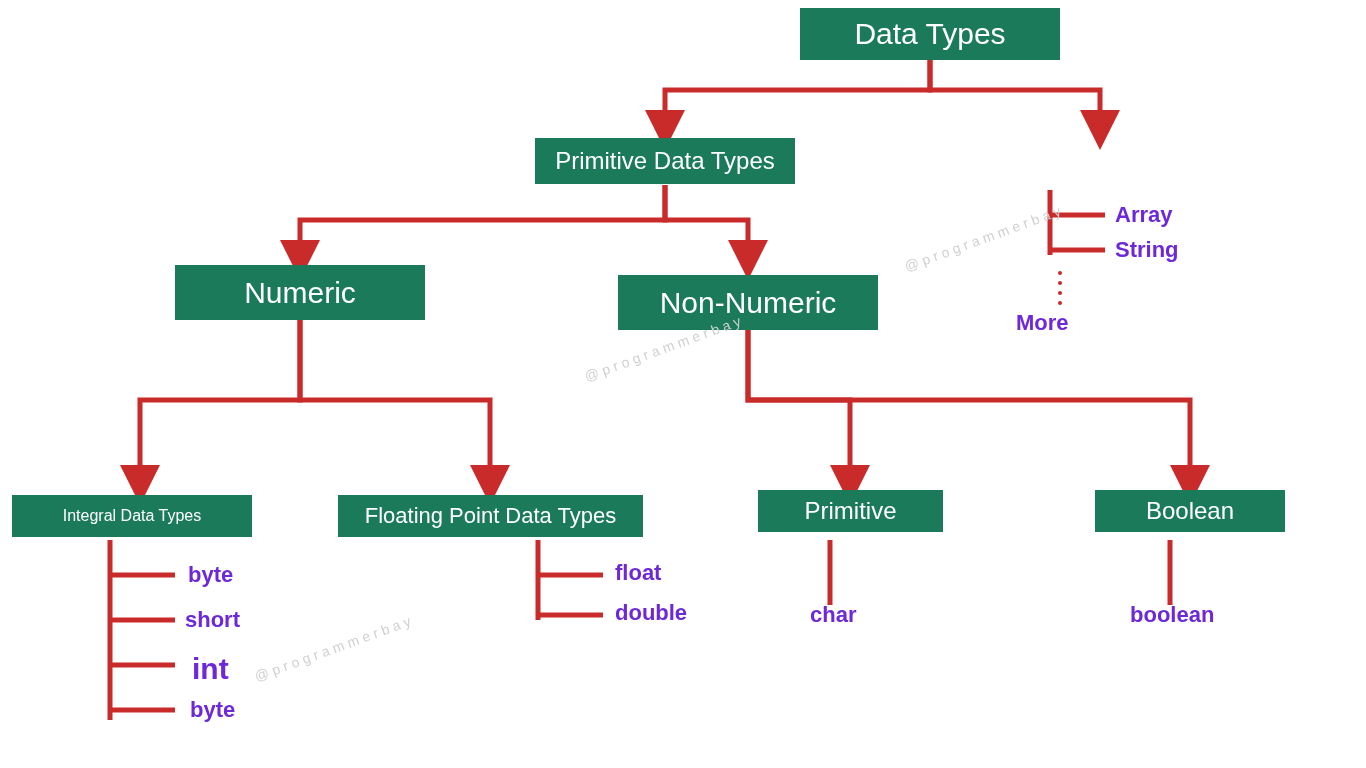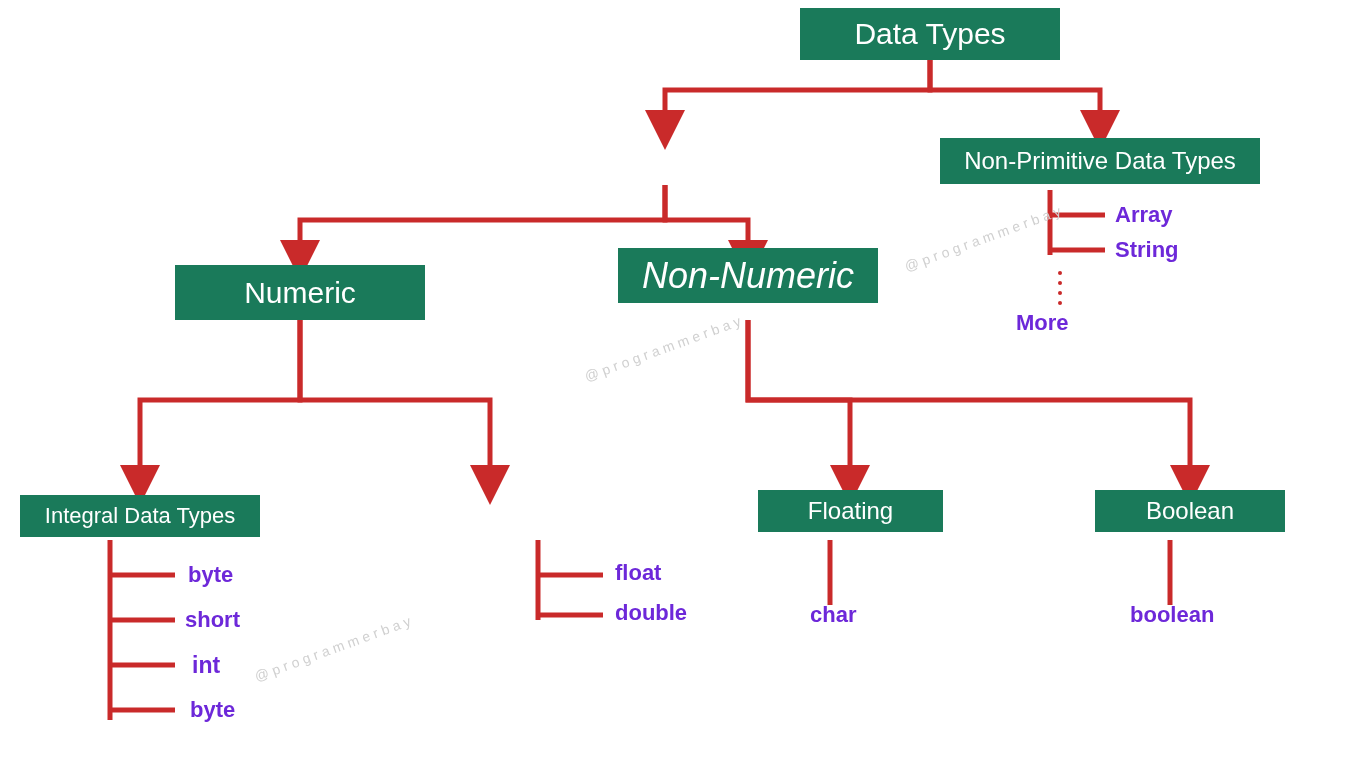"Primitive Data Types" div.box { html: none -> <div>Primitive Data Types</div> }
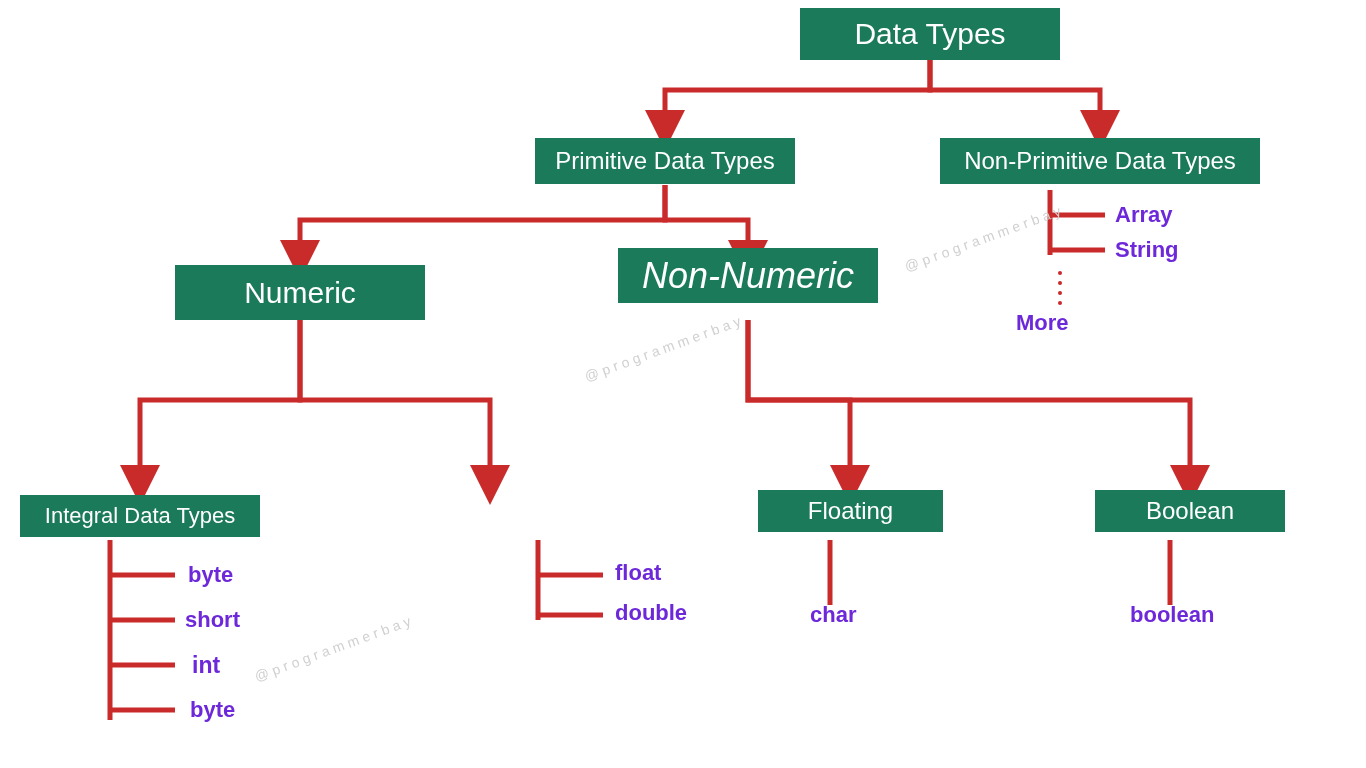"Non-Primitive Data Types" div.box { html: <div>Non-Primitive Data Types</div> -> none }
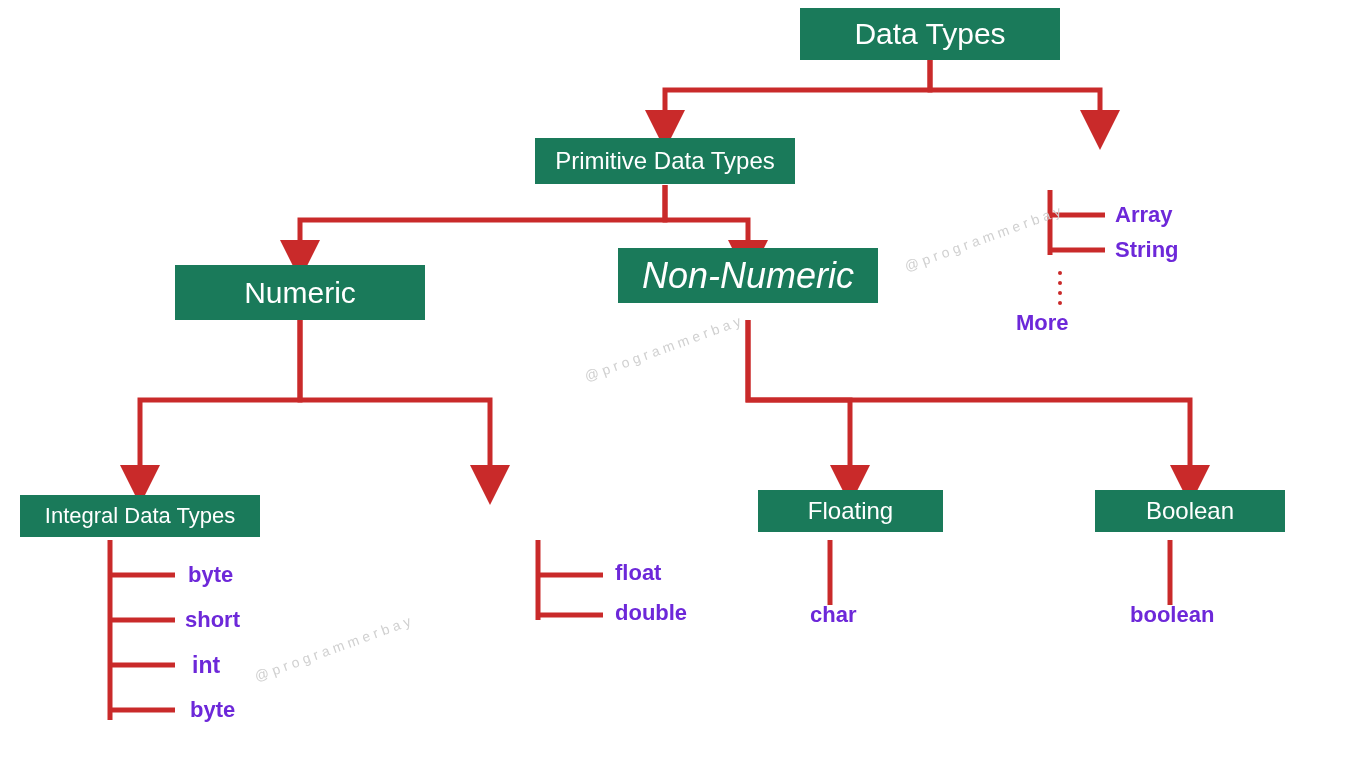"Non-Numeric" div.box { font-size: 36px -> 30px; font-style: italic -> none; top: 248px -> 275px }
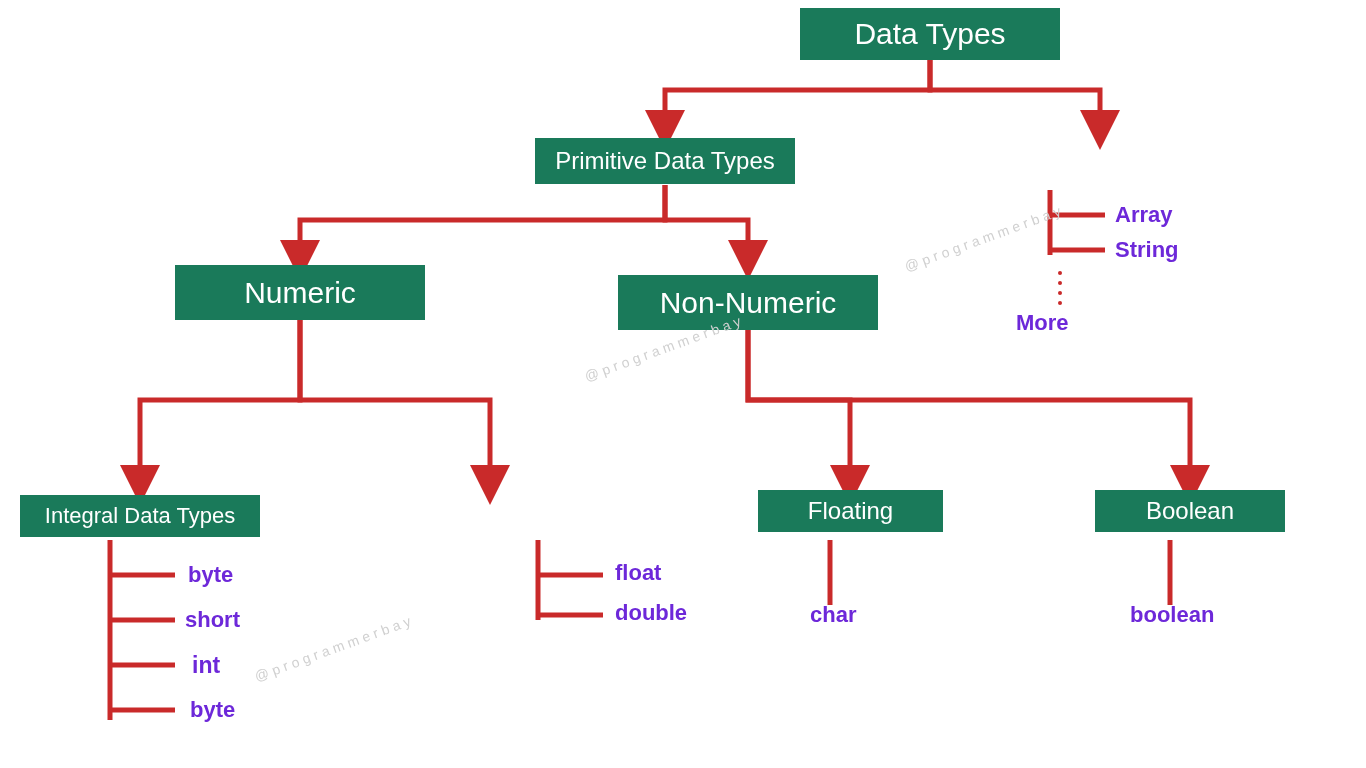"Integral Data Types" div.box { font-size: 22px -> 16px; left: 20px -> 12px }
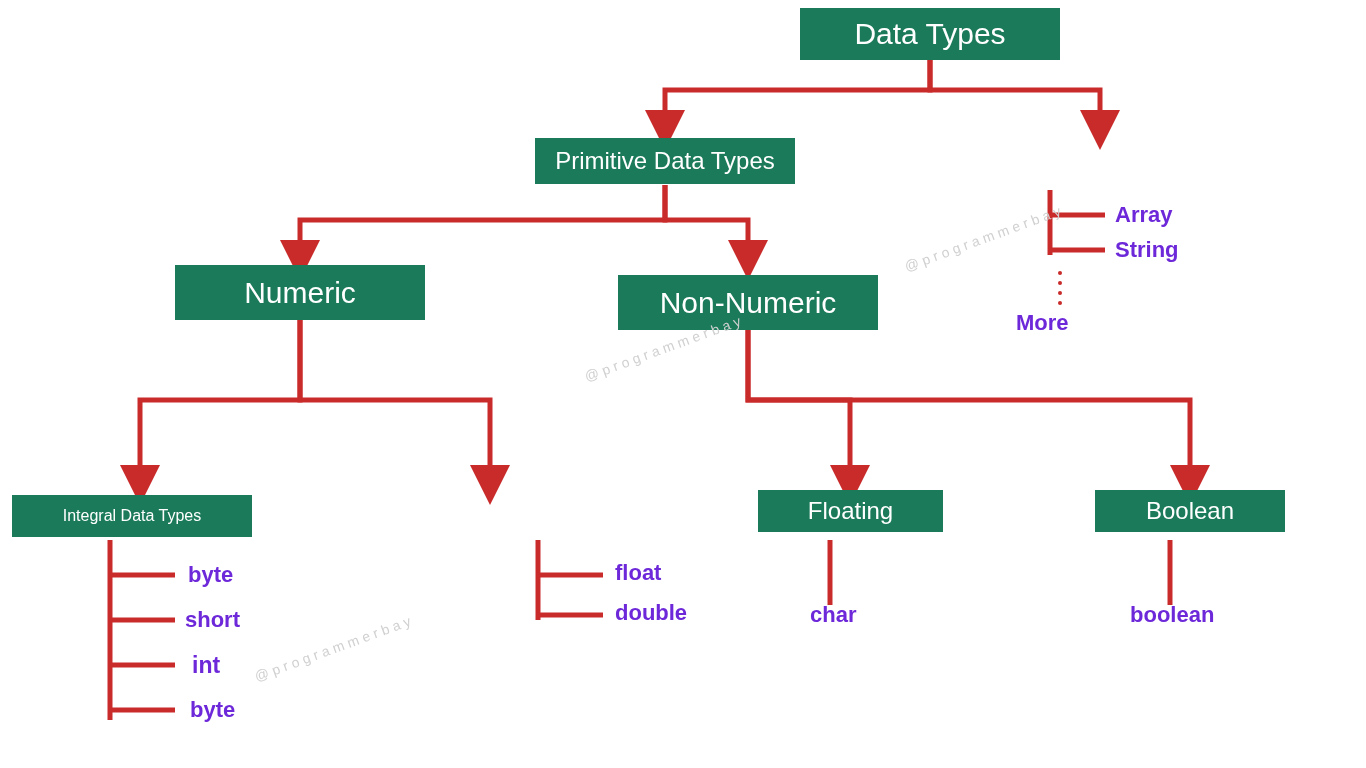"Floating Point Data Types" div.box { html: none -> <div>Floating Point Data Types</div> }
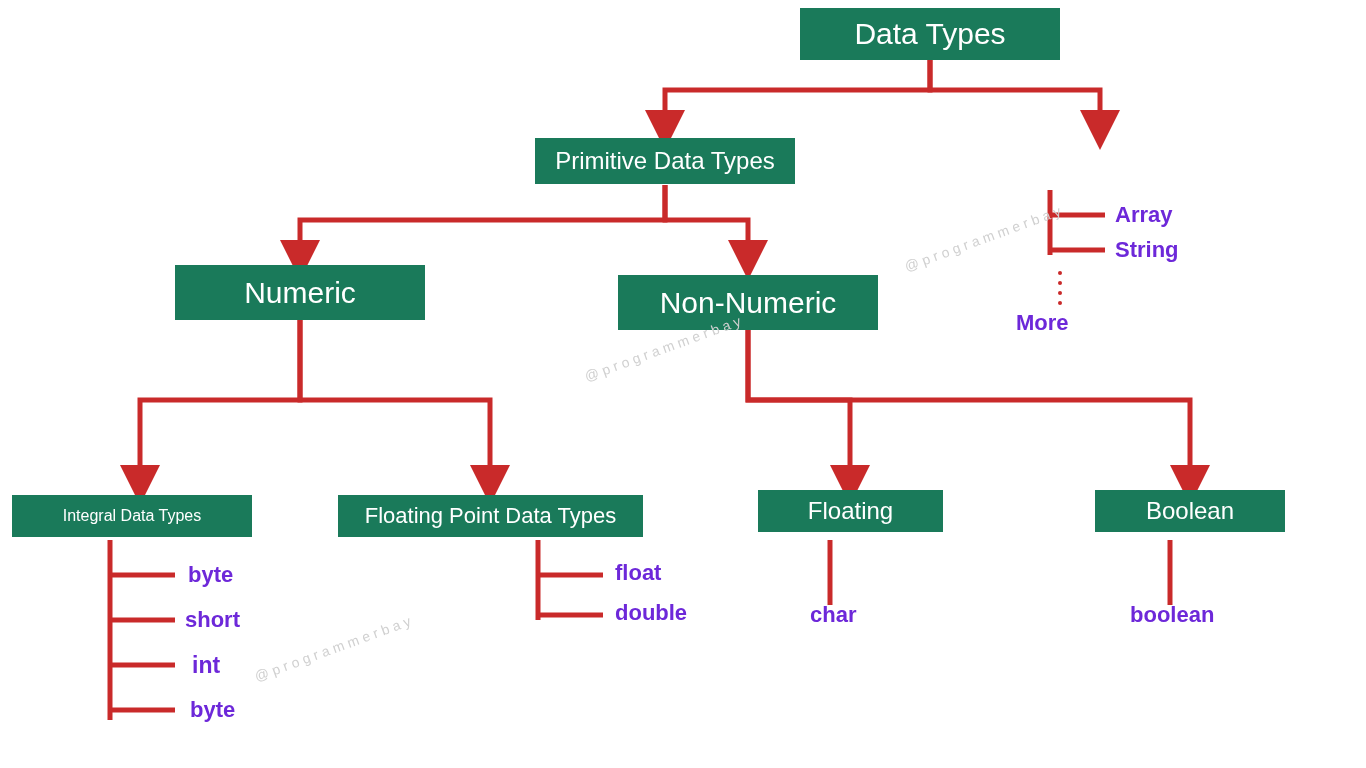"Floating" div.box { text: Floating -> Primitive }
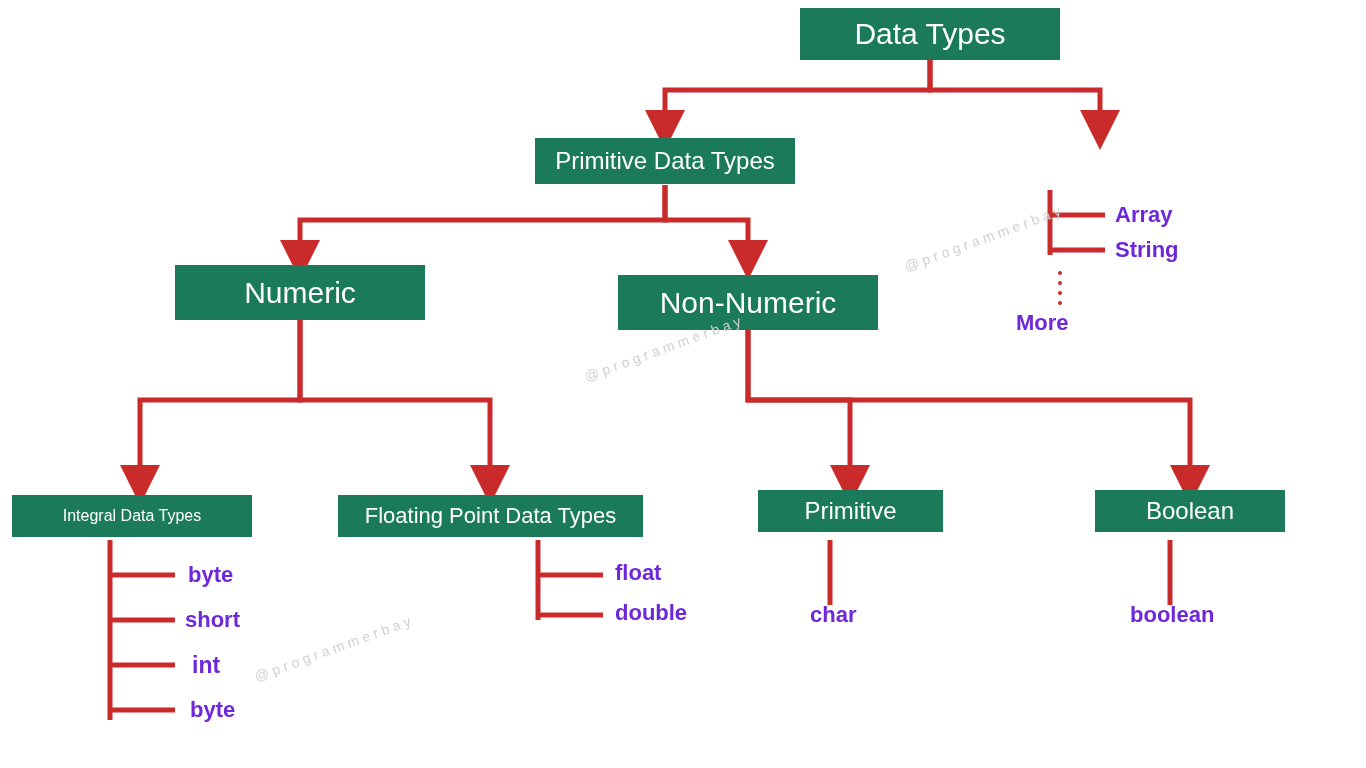"int" div.leaf { font-size: 23px -> 30px }
